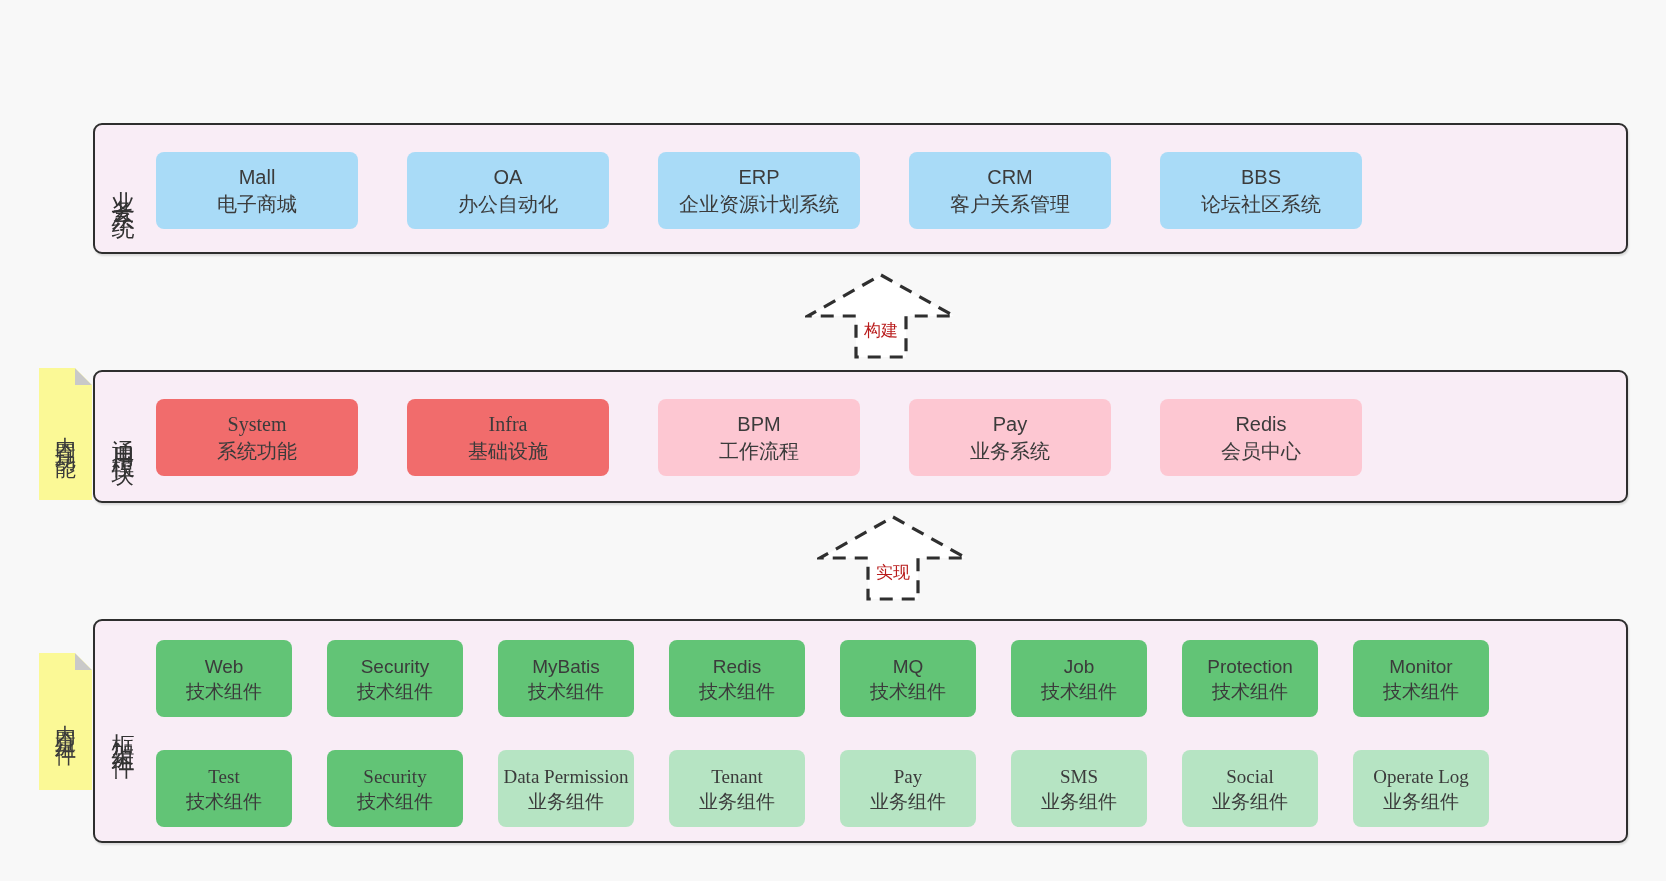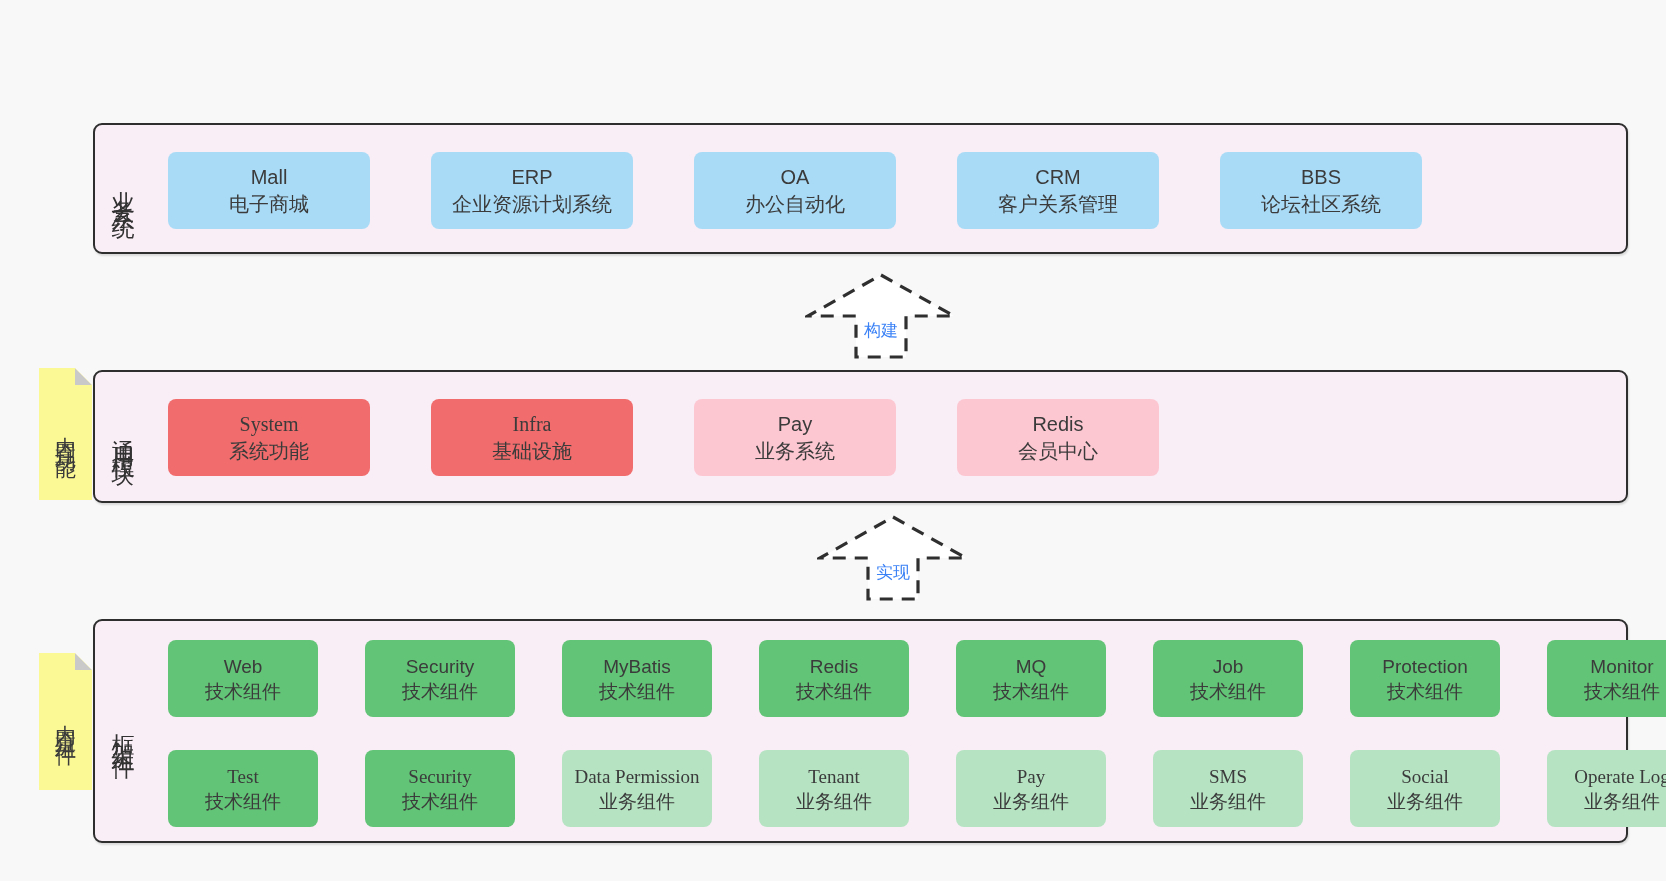"Mall" .module-box { margin-left: 12px -> none }
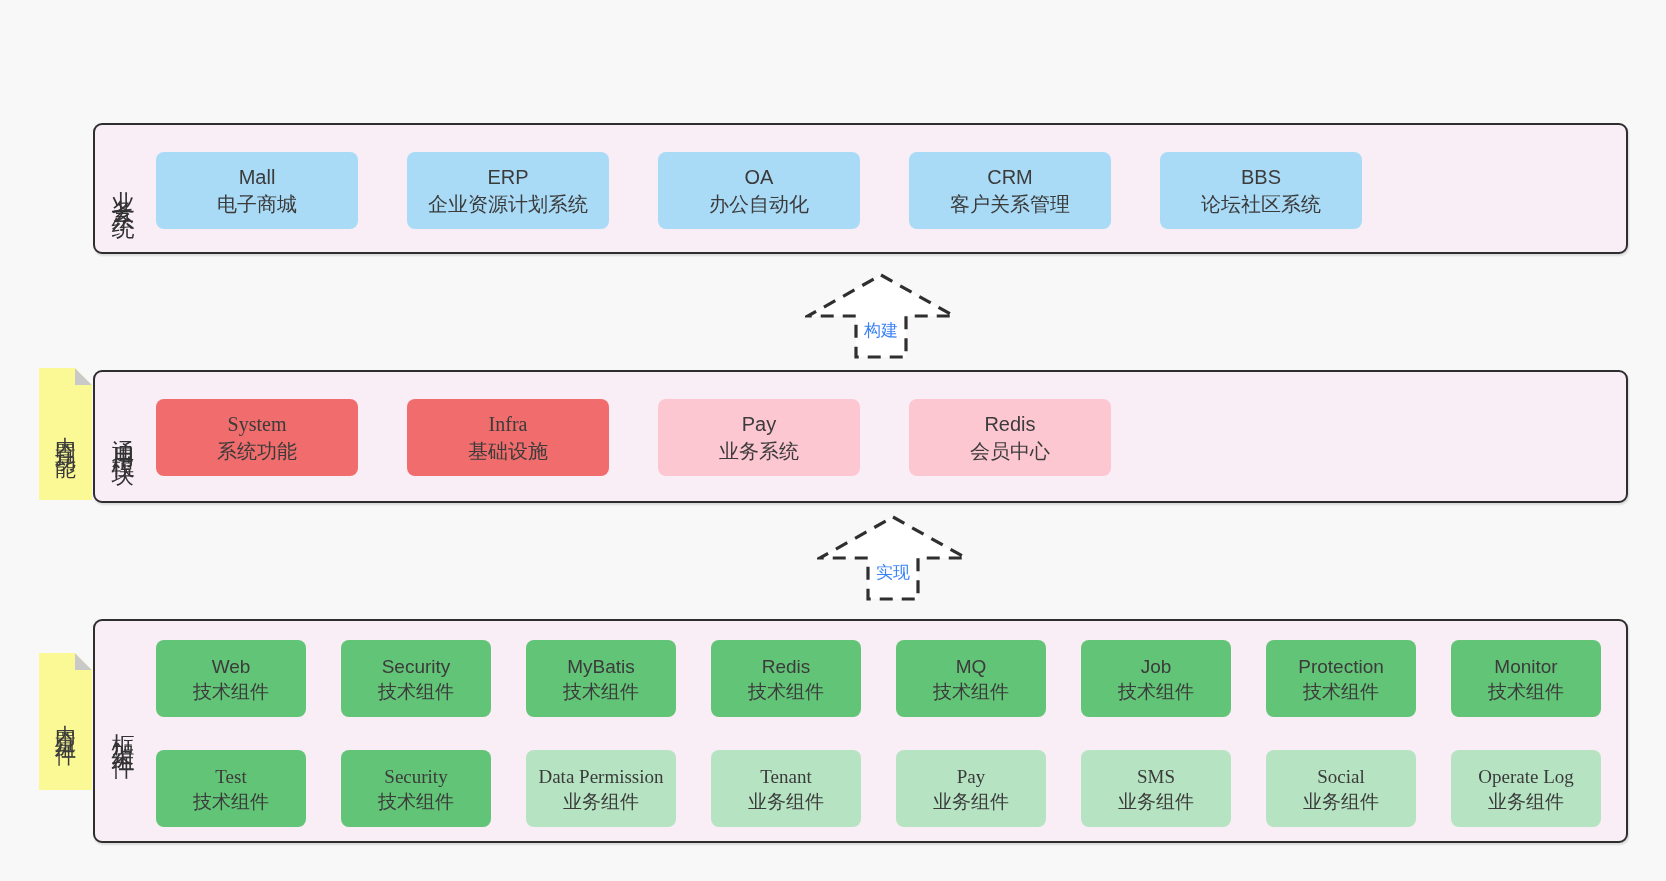"ERP" div.module-box { order: before "OA" -> after "OA" }
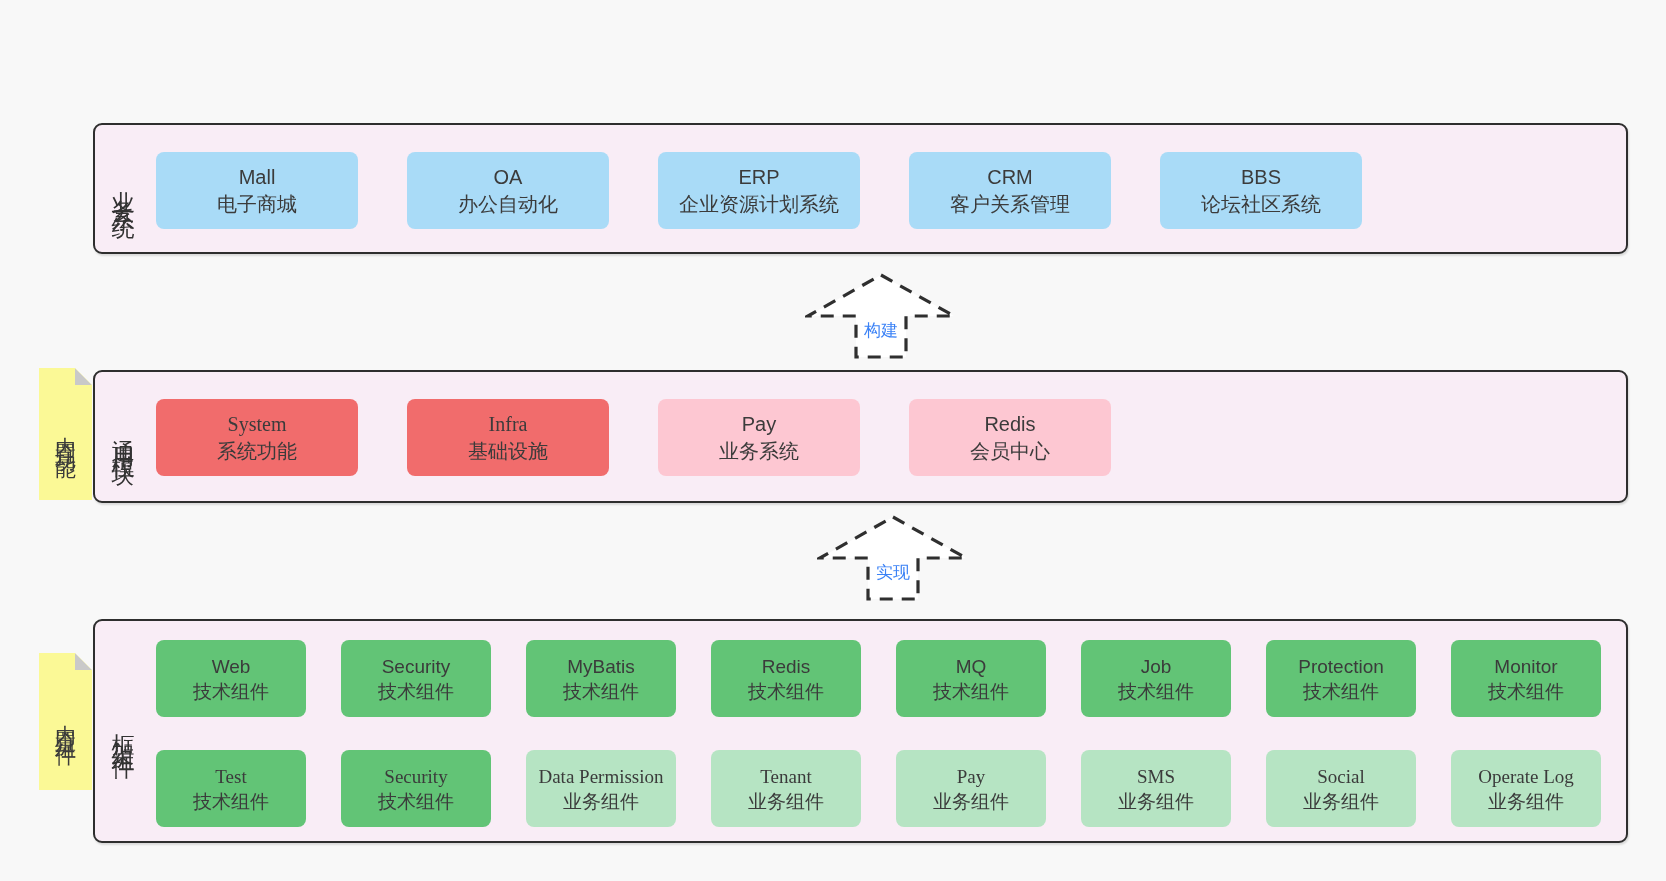"构建" .arrow-label { color: #3b82f6 -> #b91c1c }
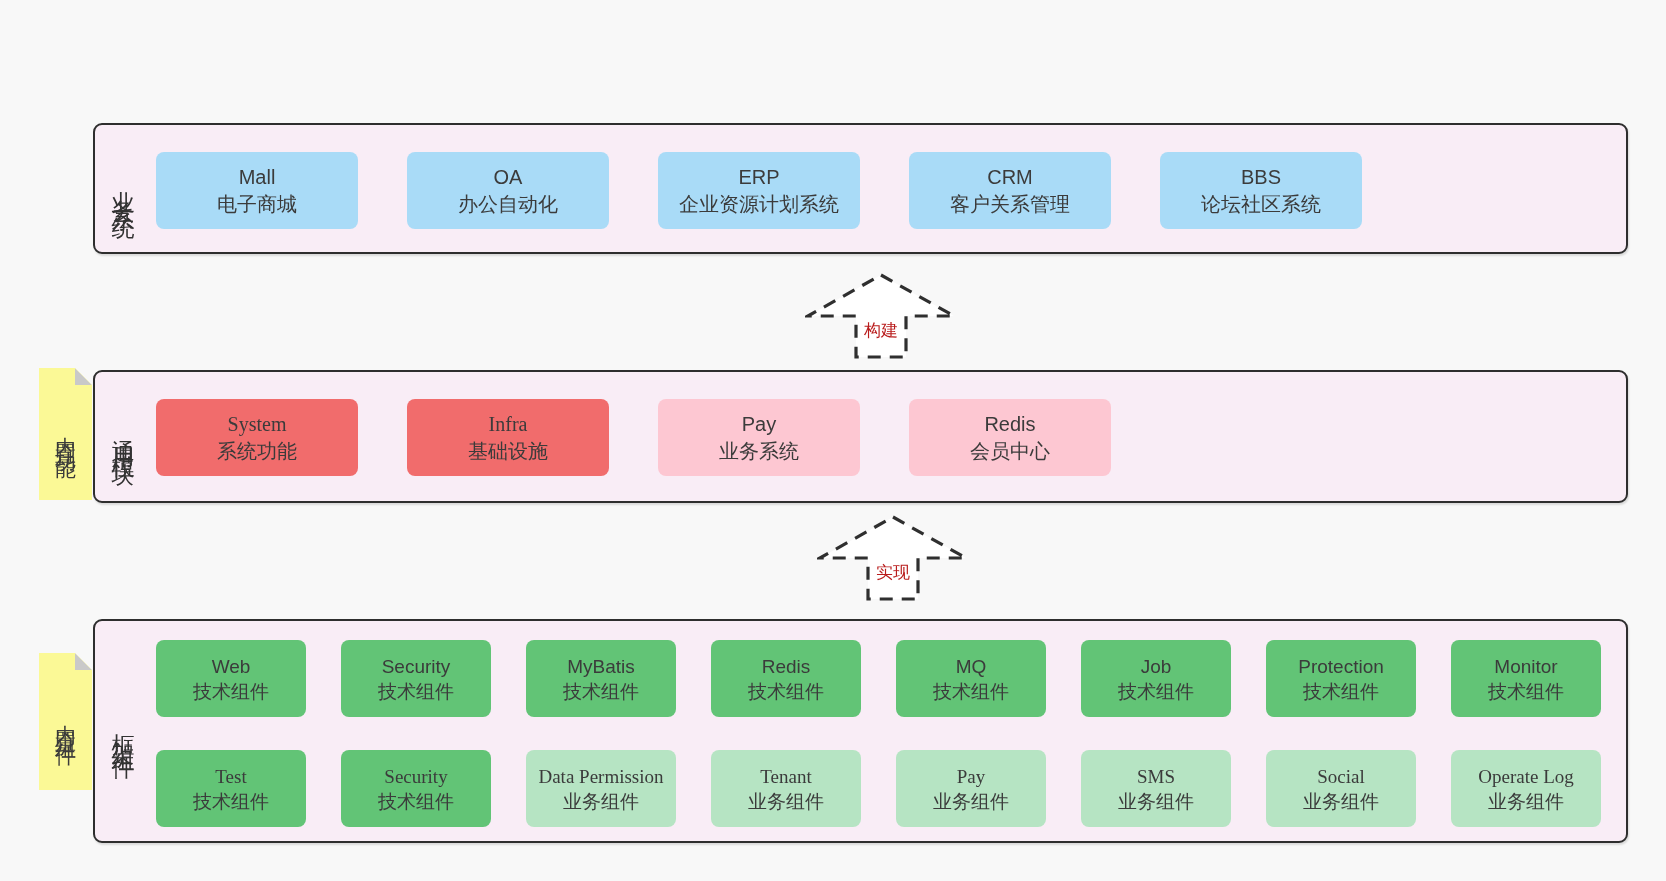"BPM" div.module-box { html: none -> <div> <div>BPM</div> <div>工作流程</div> </div> }
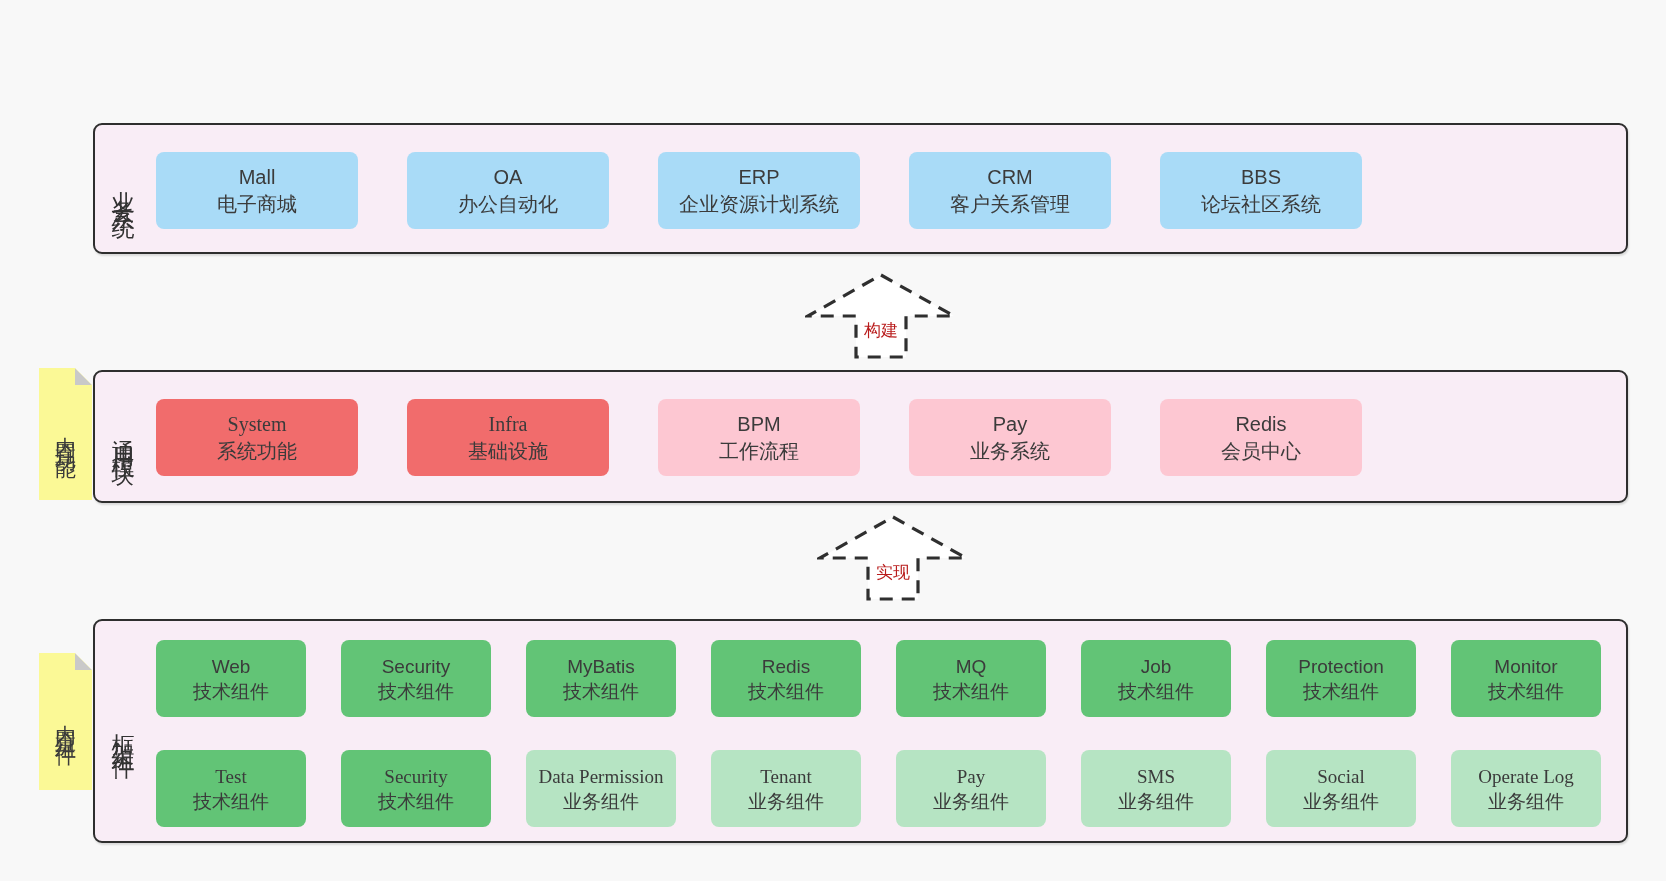"Web" .cols8 .module-box { width: 150px -> 136px }
